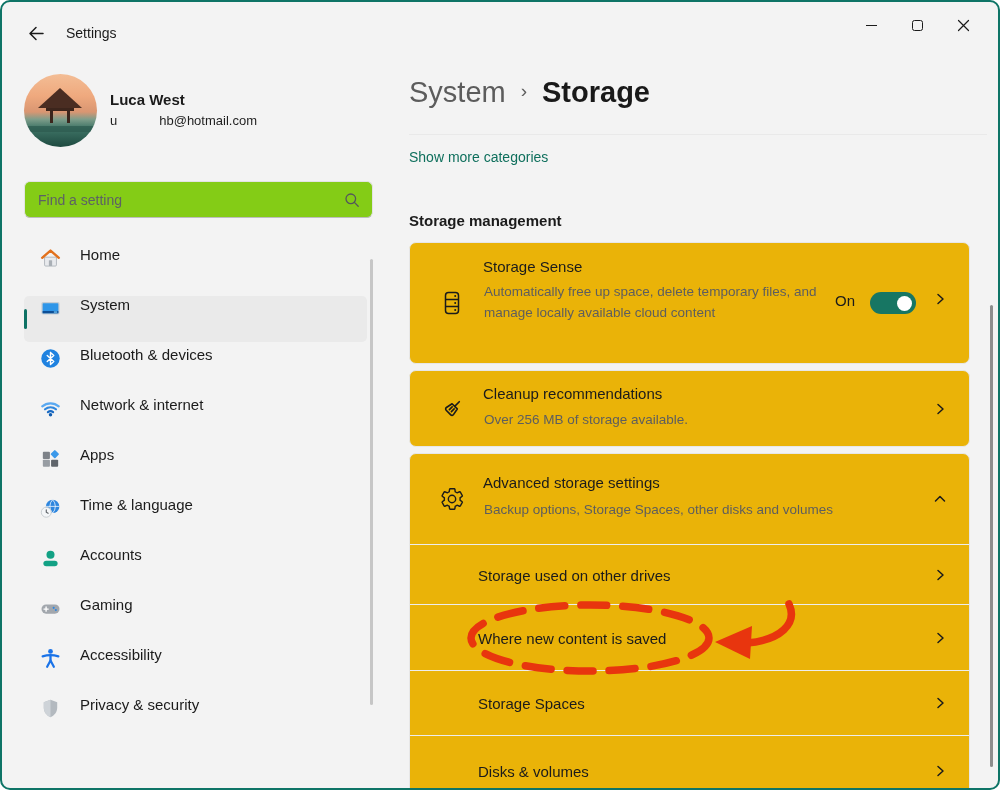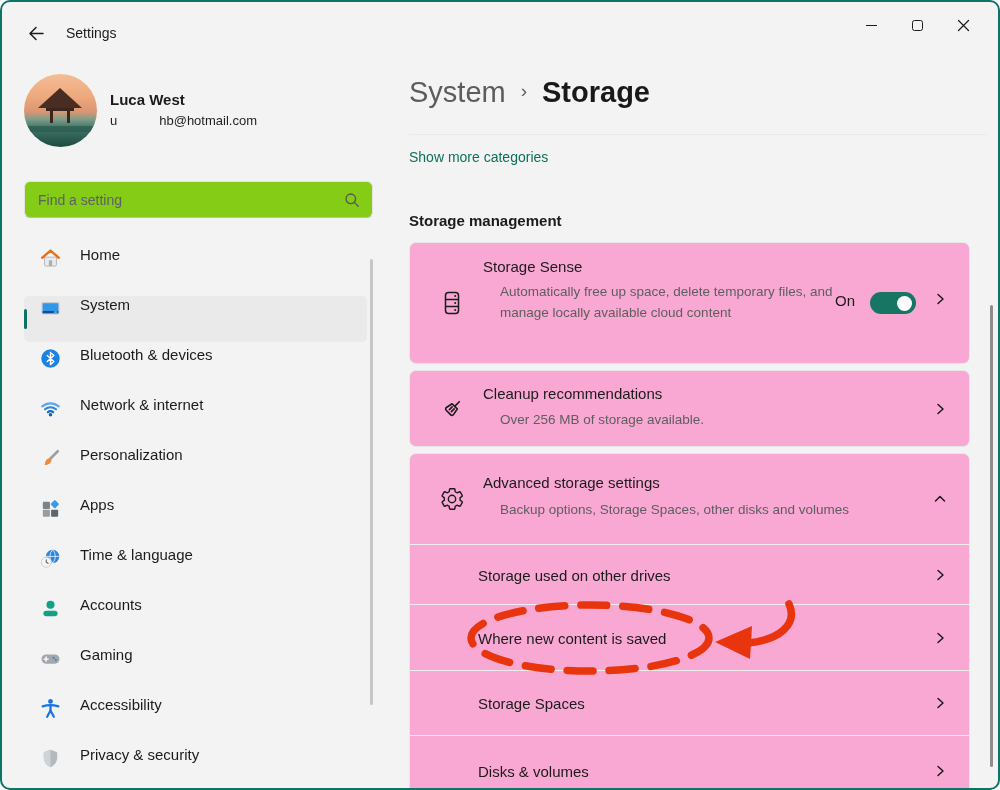"Storage Sense" .card { background: #f9a8d4 -> #eab308 }
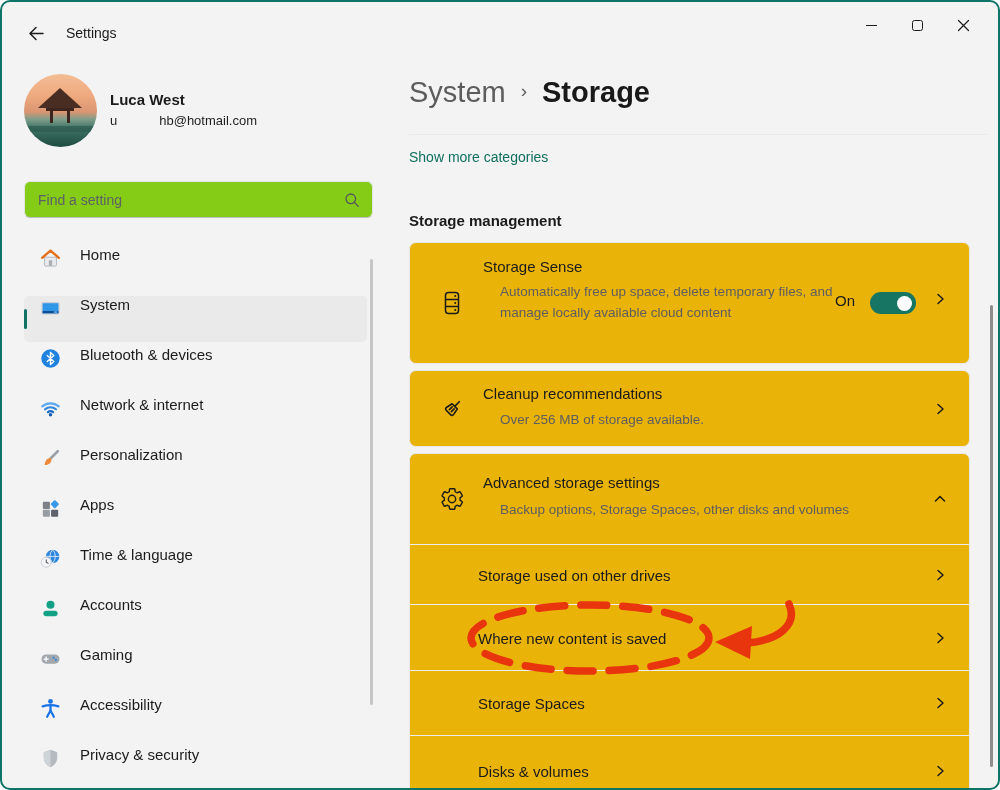"Automatically free up space, delete" .card-desc { left: 90px -> 74px }
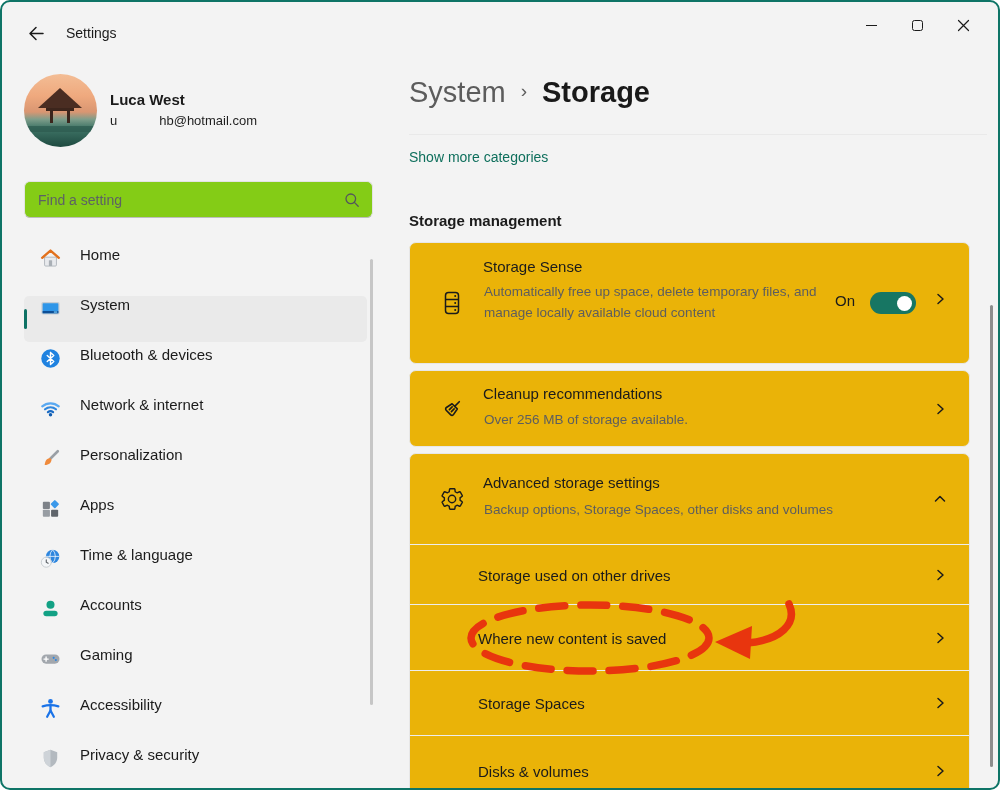"Personalization" div.nav-item { html: <div> <span> <svg> <path></path> <path></path> </svg> </span> <span>Personalization</span> </div> -> none }
